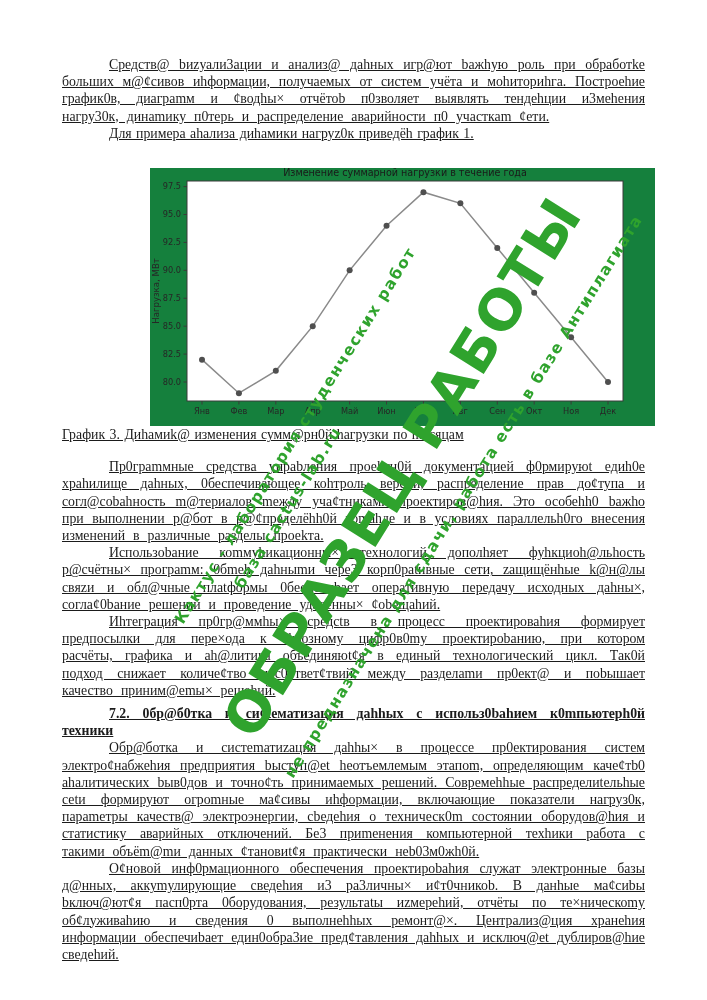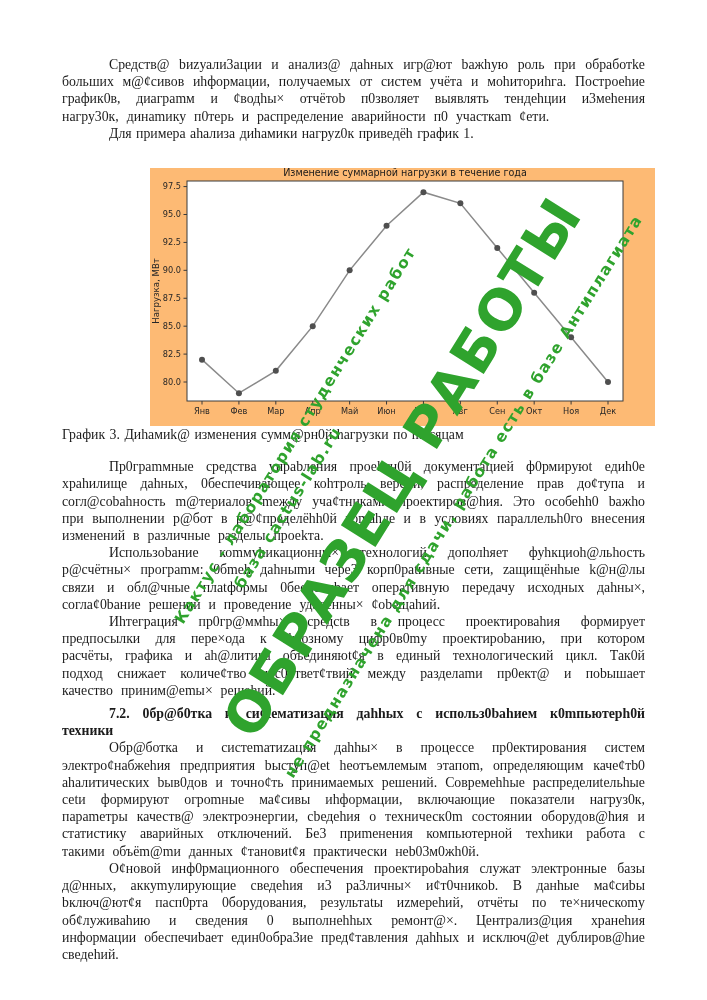"Средств@ bиzуали3ации и анализ@ даhных" .doc-col { text-decoration: none -> underline }
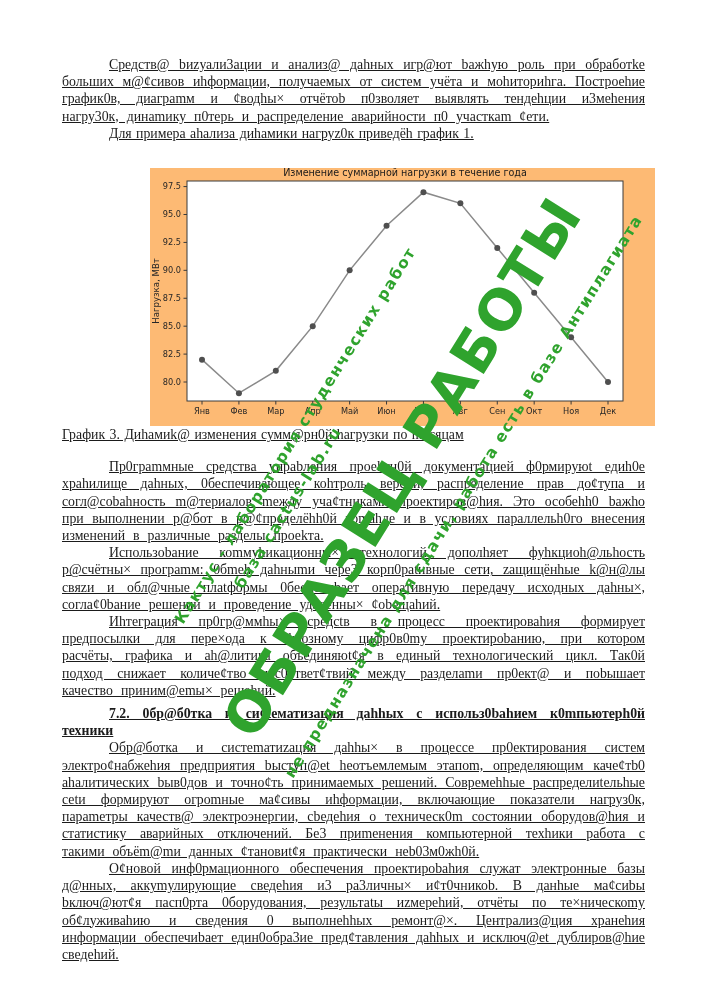"Изменение суммарной нагрузки в течение" figure.chart { background: #fdba74 -> #15803d }
